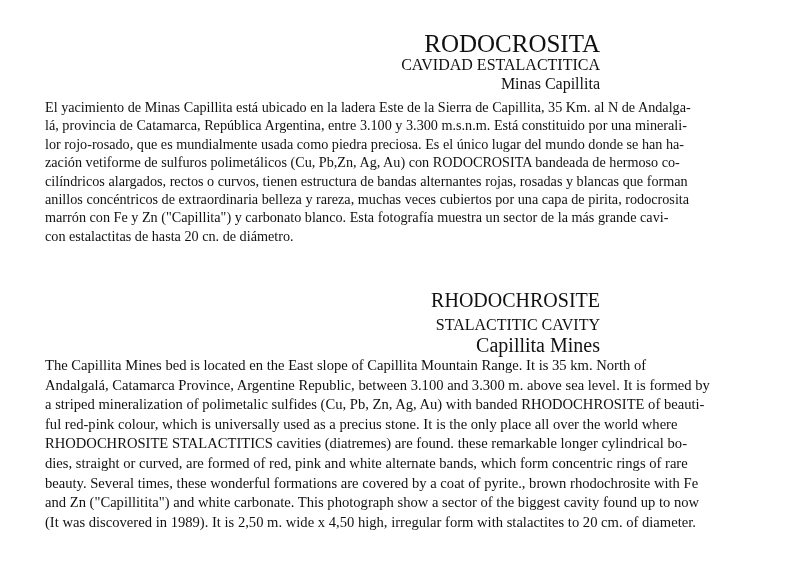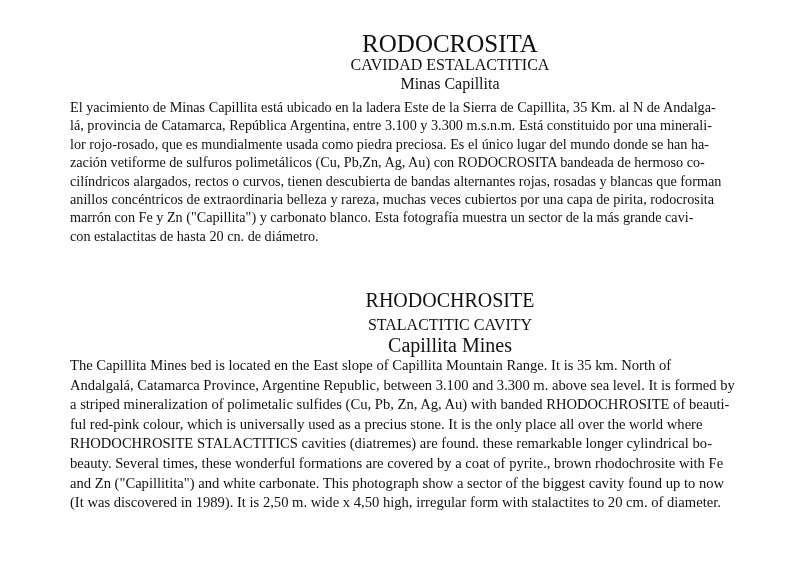"RODOCROSITA" .title { text-align: center -> right }
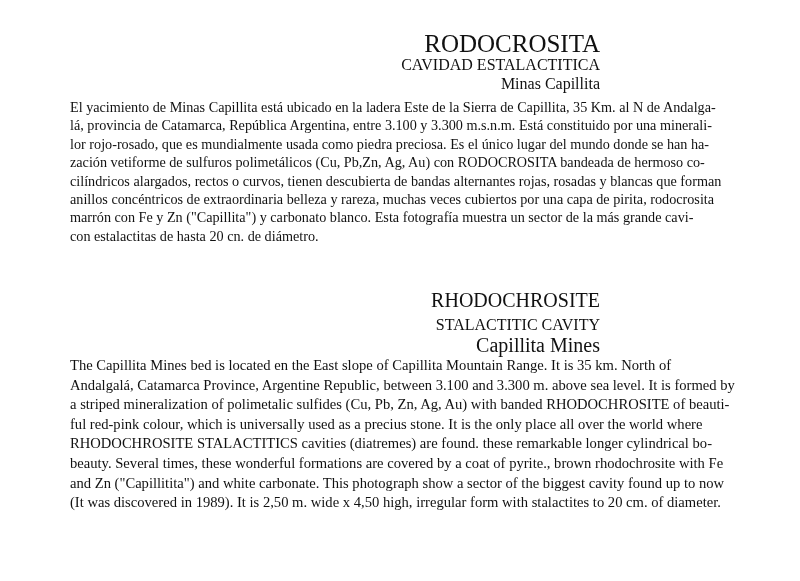"El yacimiento de Minas Capillita" .para { margin-left: 25px -> none }
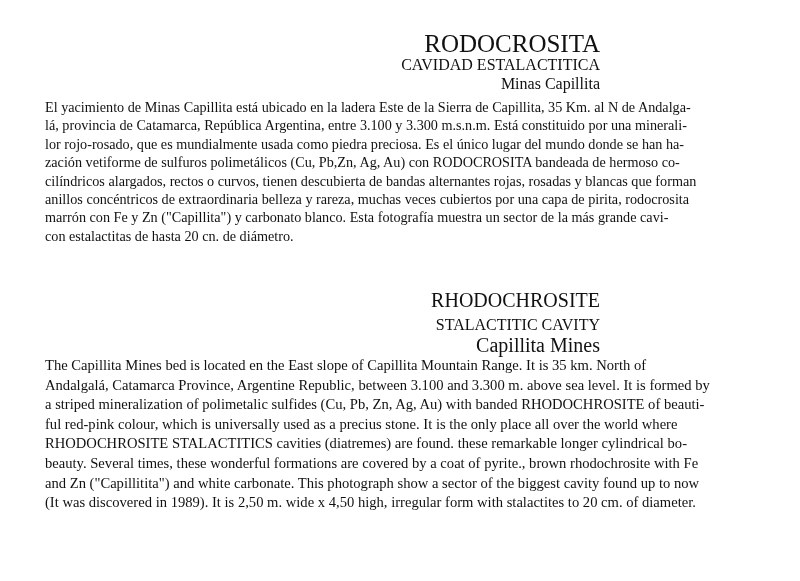"cilíndricos alargados, rectos o curvos," span.line { text: descubierta -> estructura }
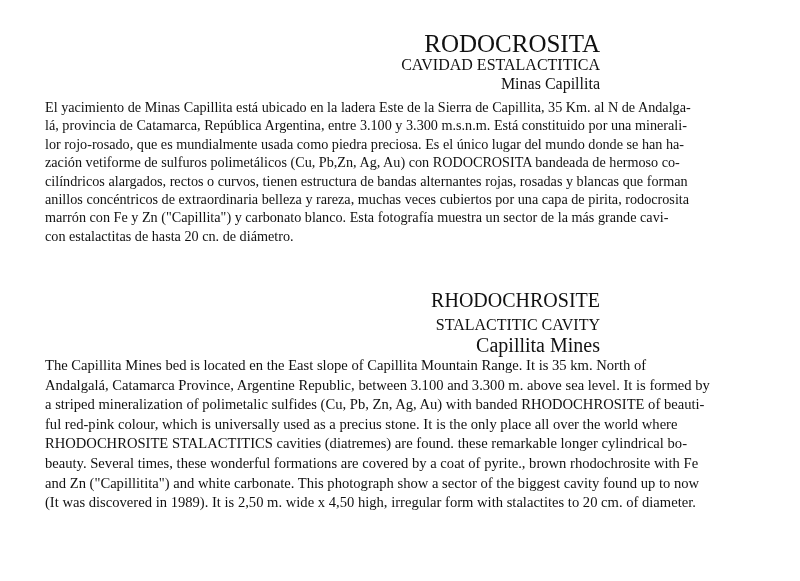"dies, straight or curved, are" span.line { html: none -> <span>dies, straight or curved, are formed of red, pink and white alternate bands, which form concentric rings of rare</span> }
